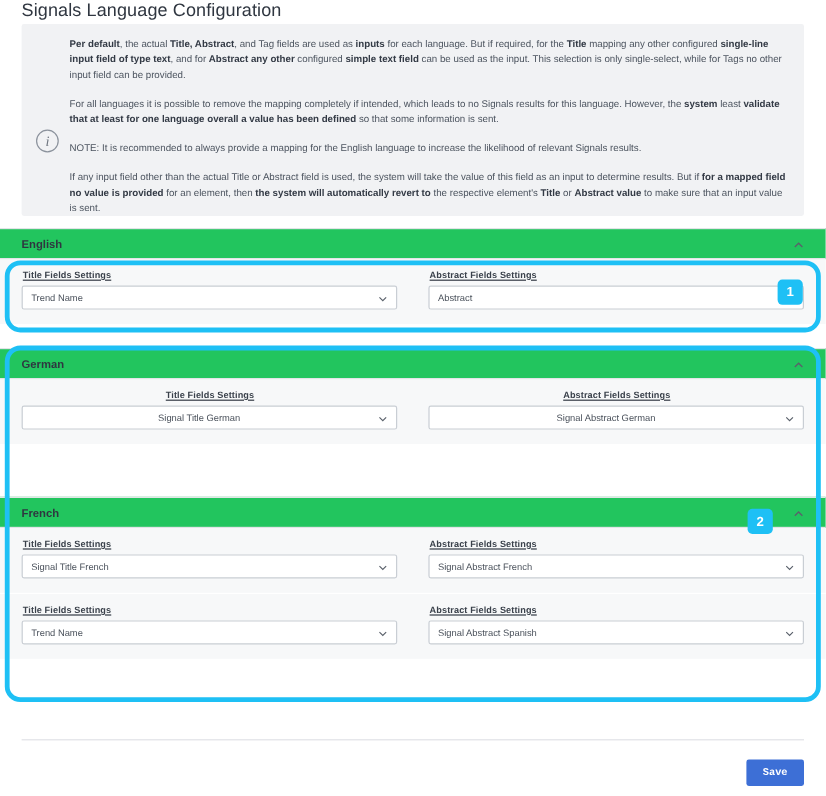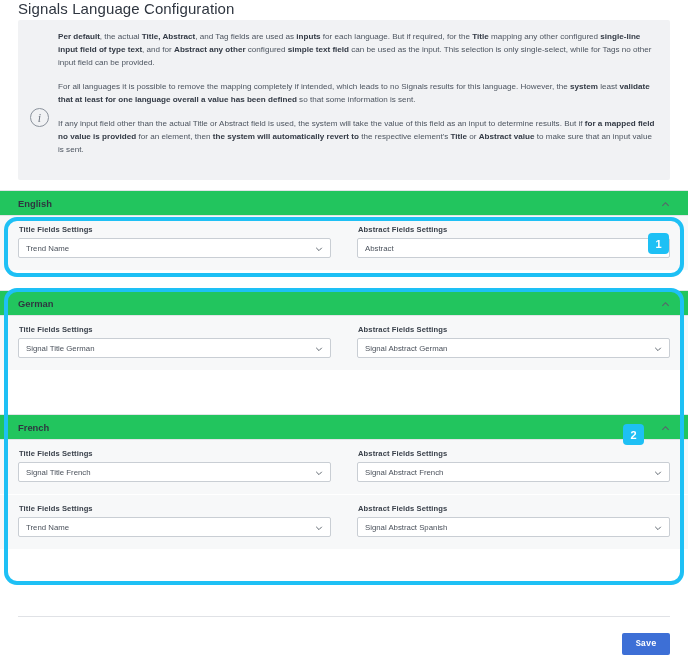"NOTE: It is recommended to" p { html: none -> <p><span>NOTE: It is recommended to always provide a mapping for the English language to increase the likelihood of relevant Signals results.</span></p> }
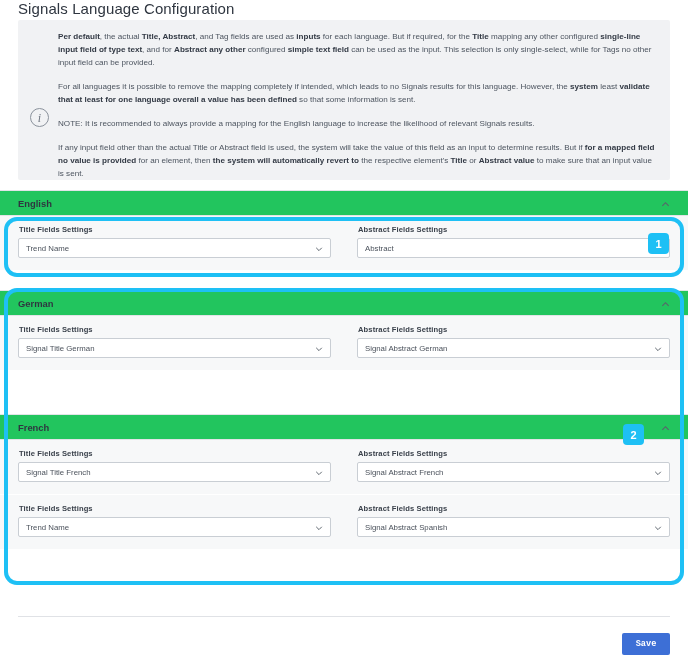"Title Fields Settings" .fields-row { text-decoration: none -> underline }
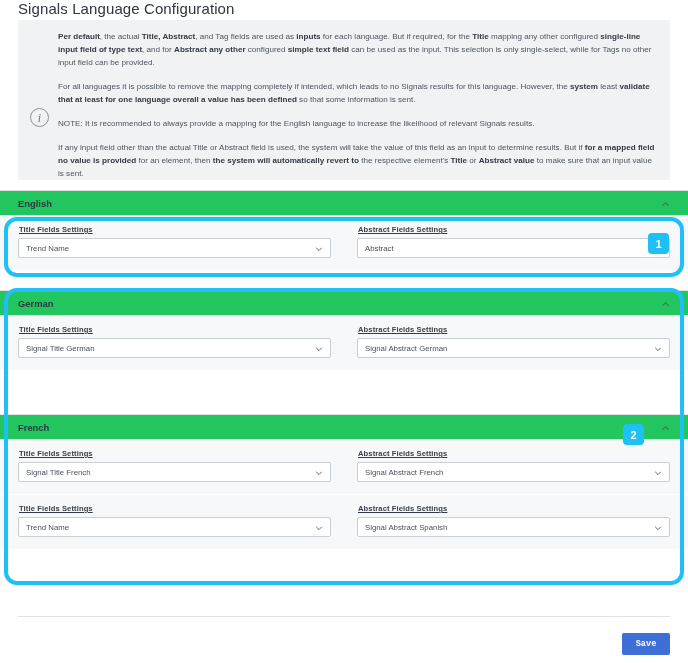"German" div.section { text-align: none -> center }
